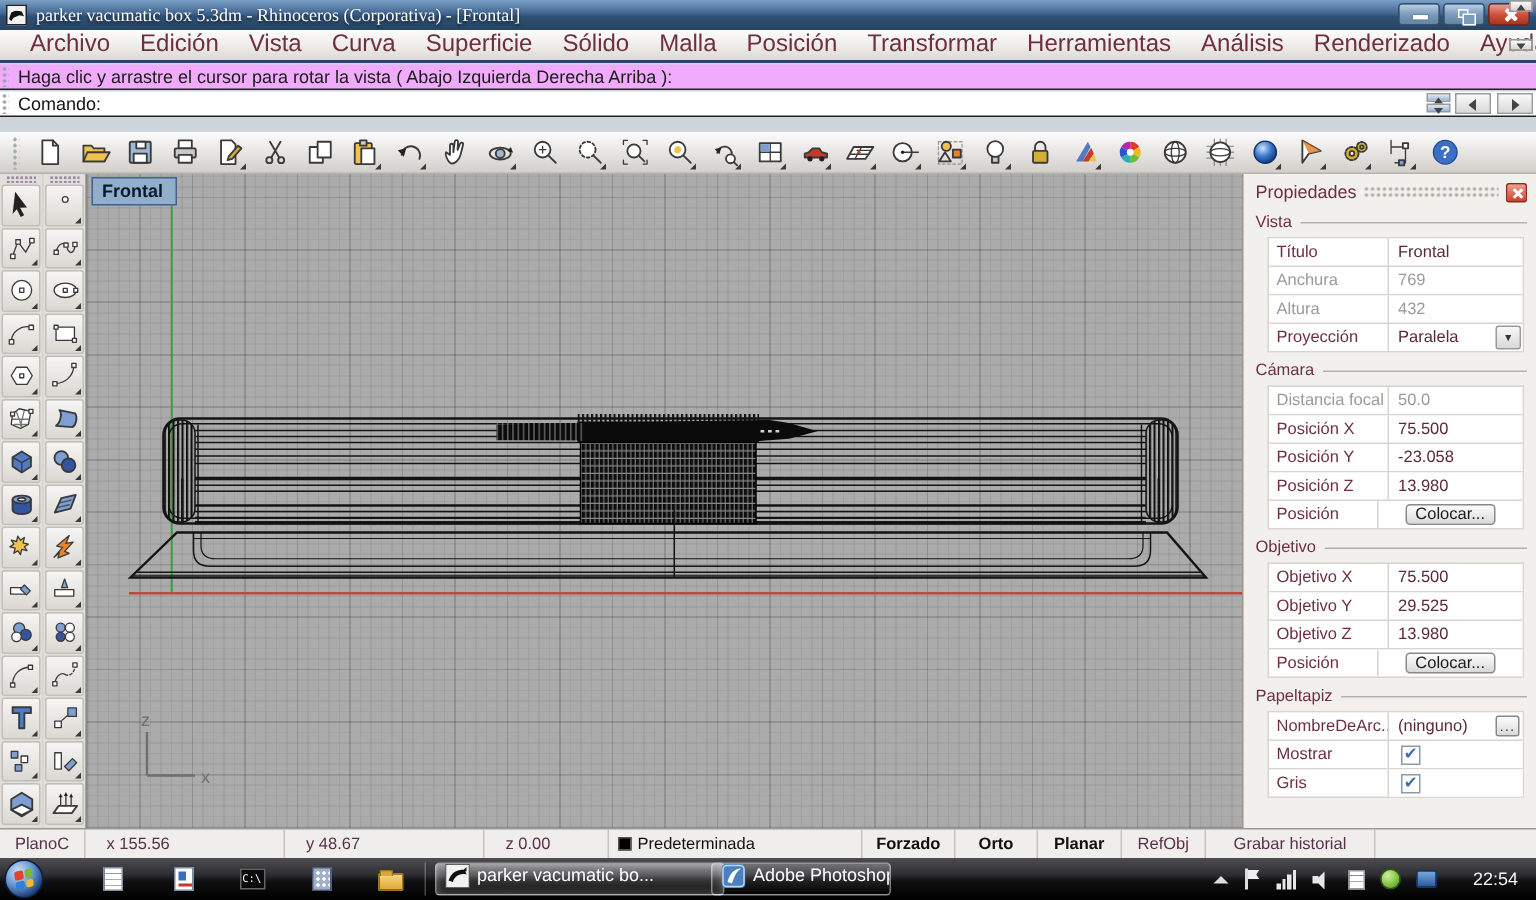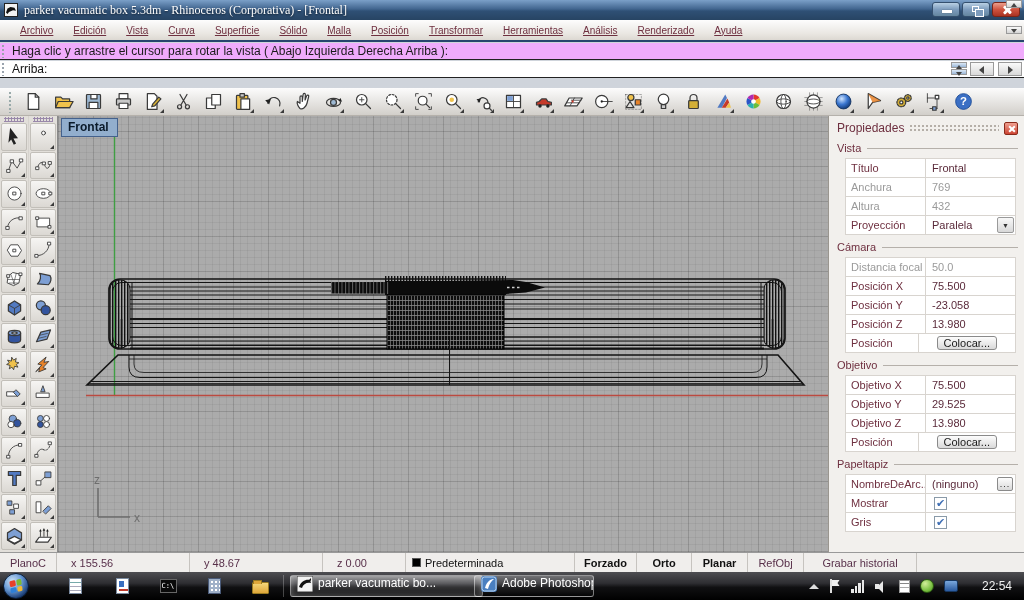"Archivo" .menu-item { font-size: 10px -> 16px; text-decoration: underline -> none }
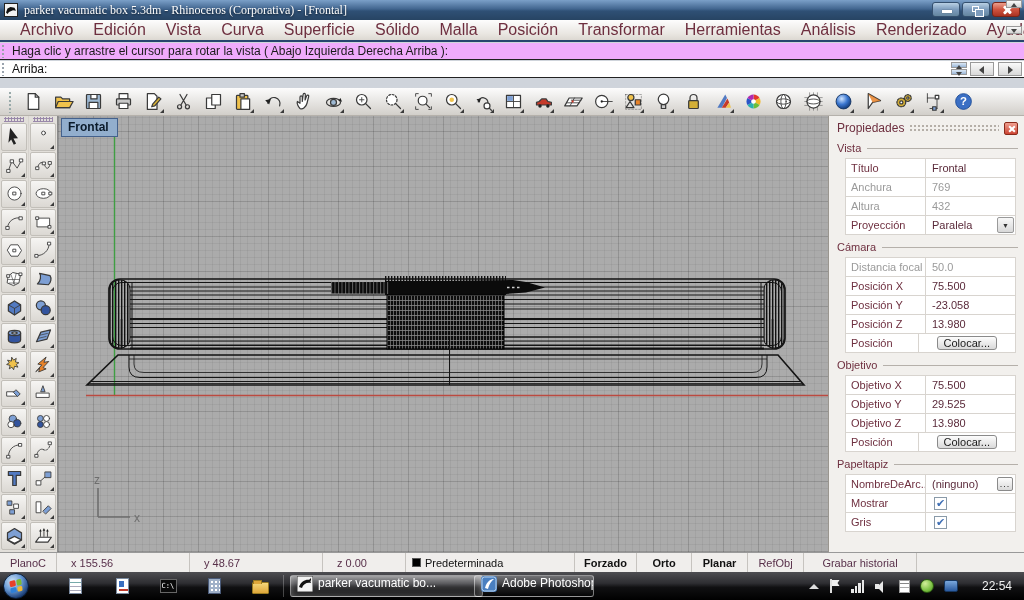"Arriba:" span { text: Arriba -> Comando }
